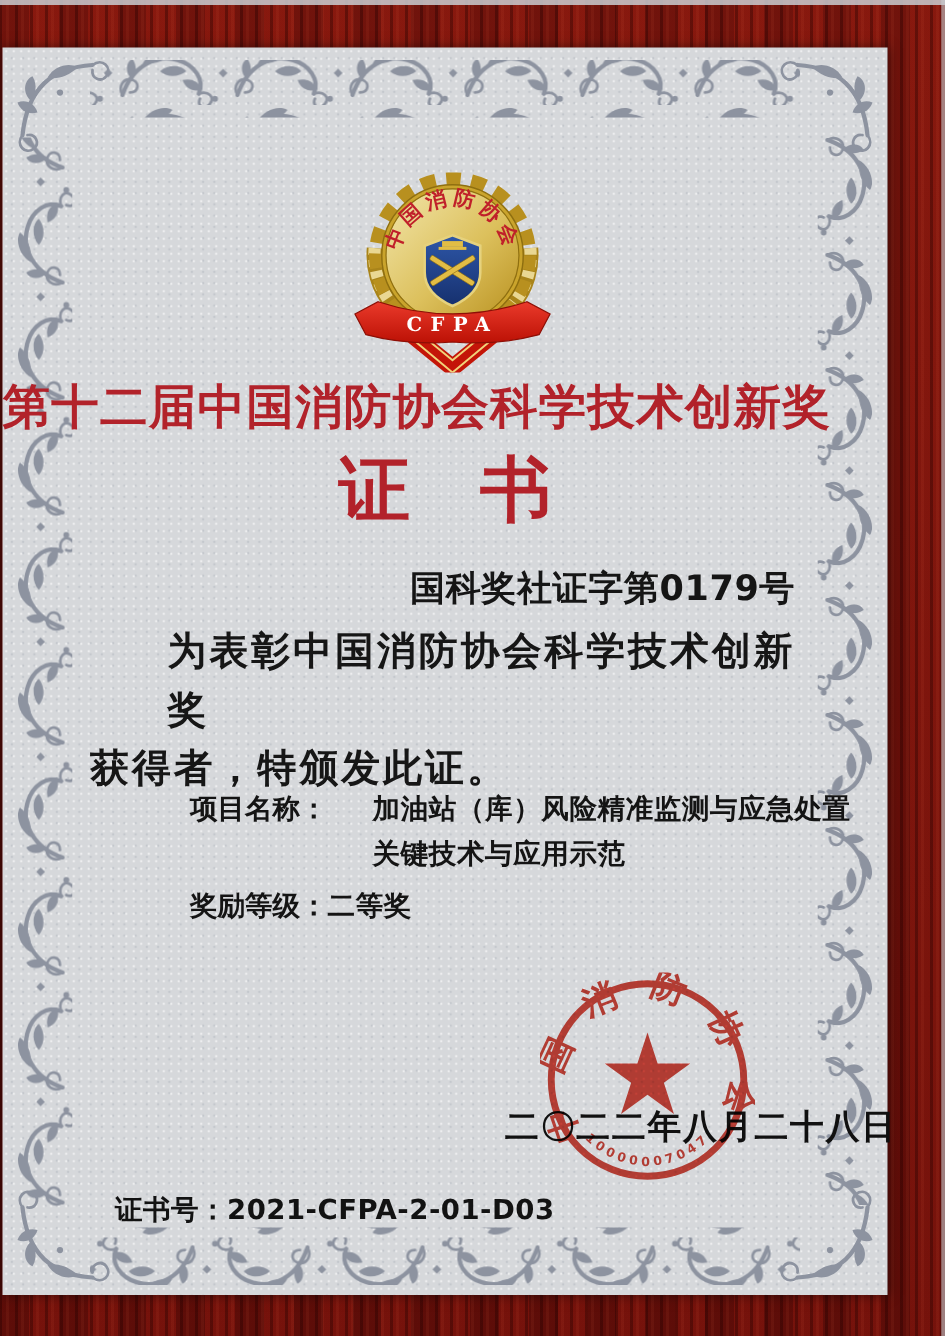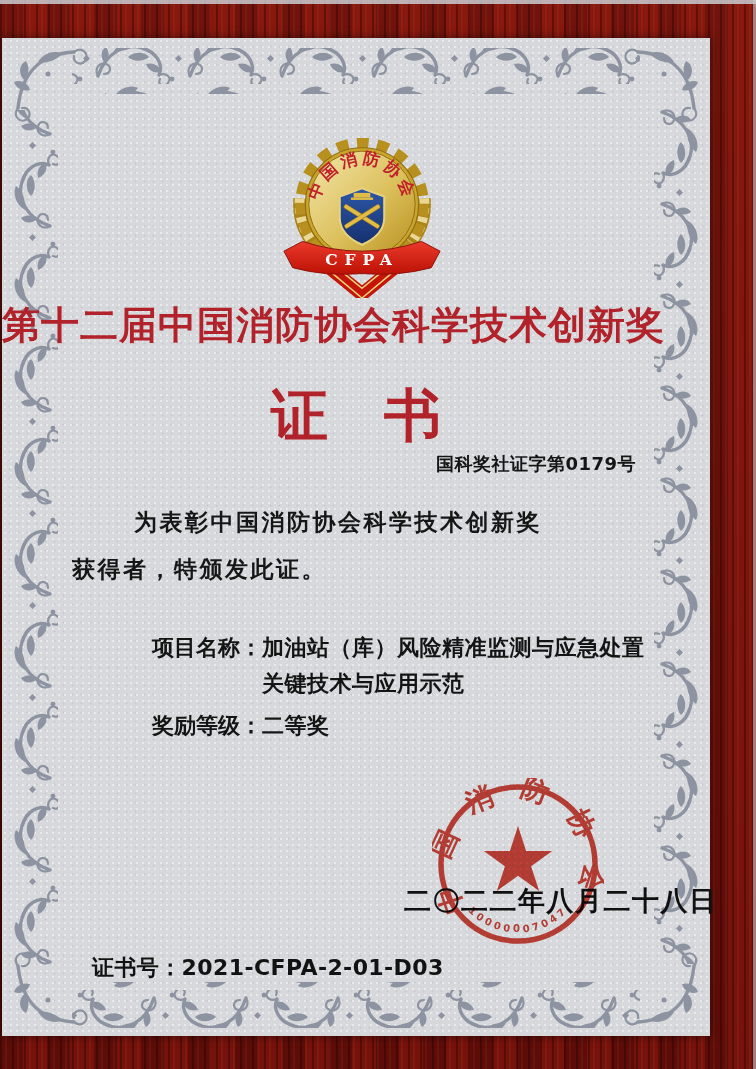"证书" .doc-title { top: 340px -> 316px }
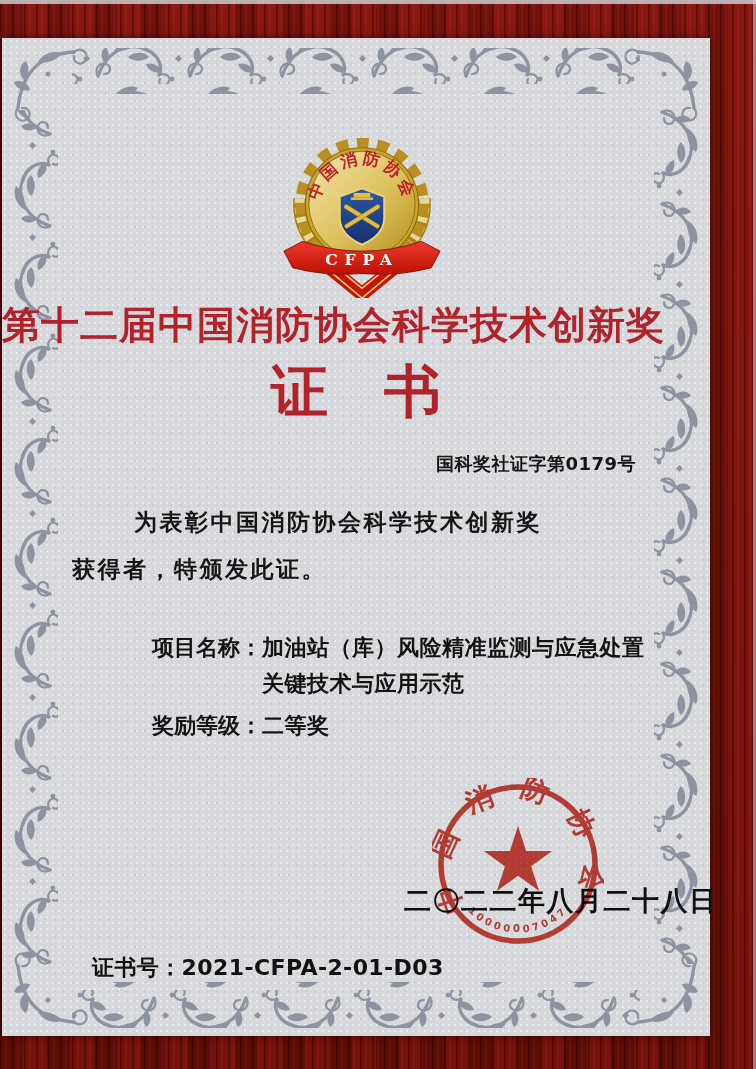"国科奖社证字第0179号" .issue-no { font-size: 18px -> 28px }
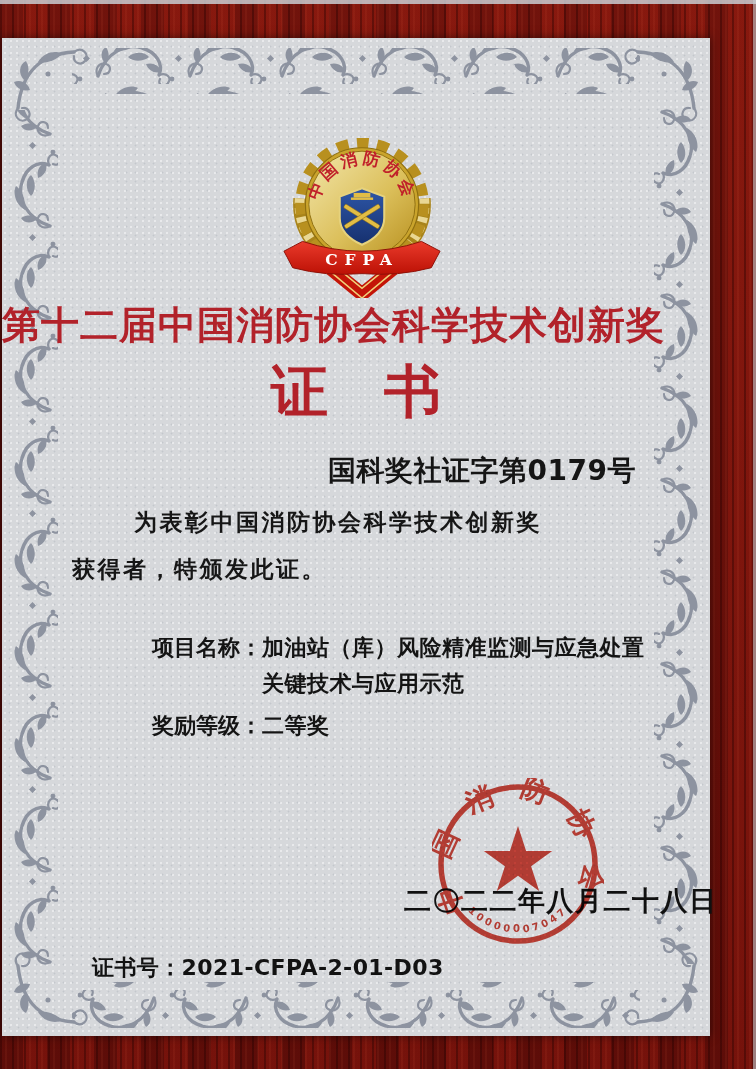"为表彰中国消防协会科学技术创新奖" .body-text { font-size: 23px -> 31px }
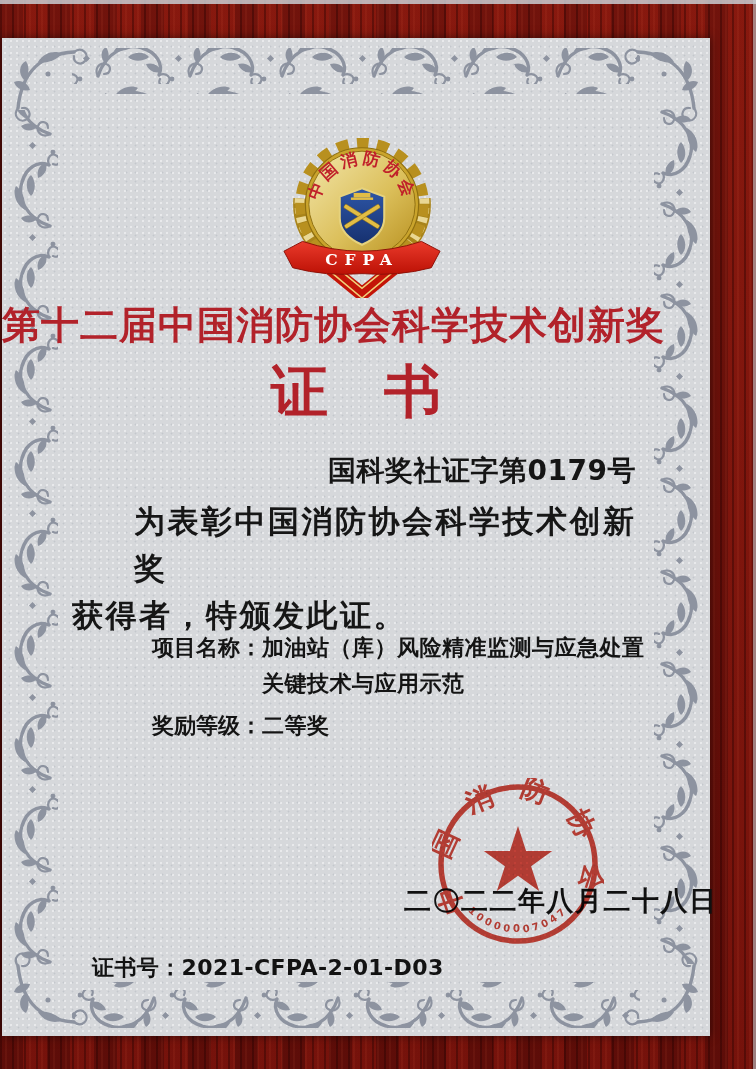"加油站（库）风险精准监测与应急处置" .fvalue .vline { margin-left: none -> 36px }
